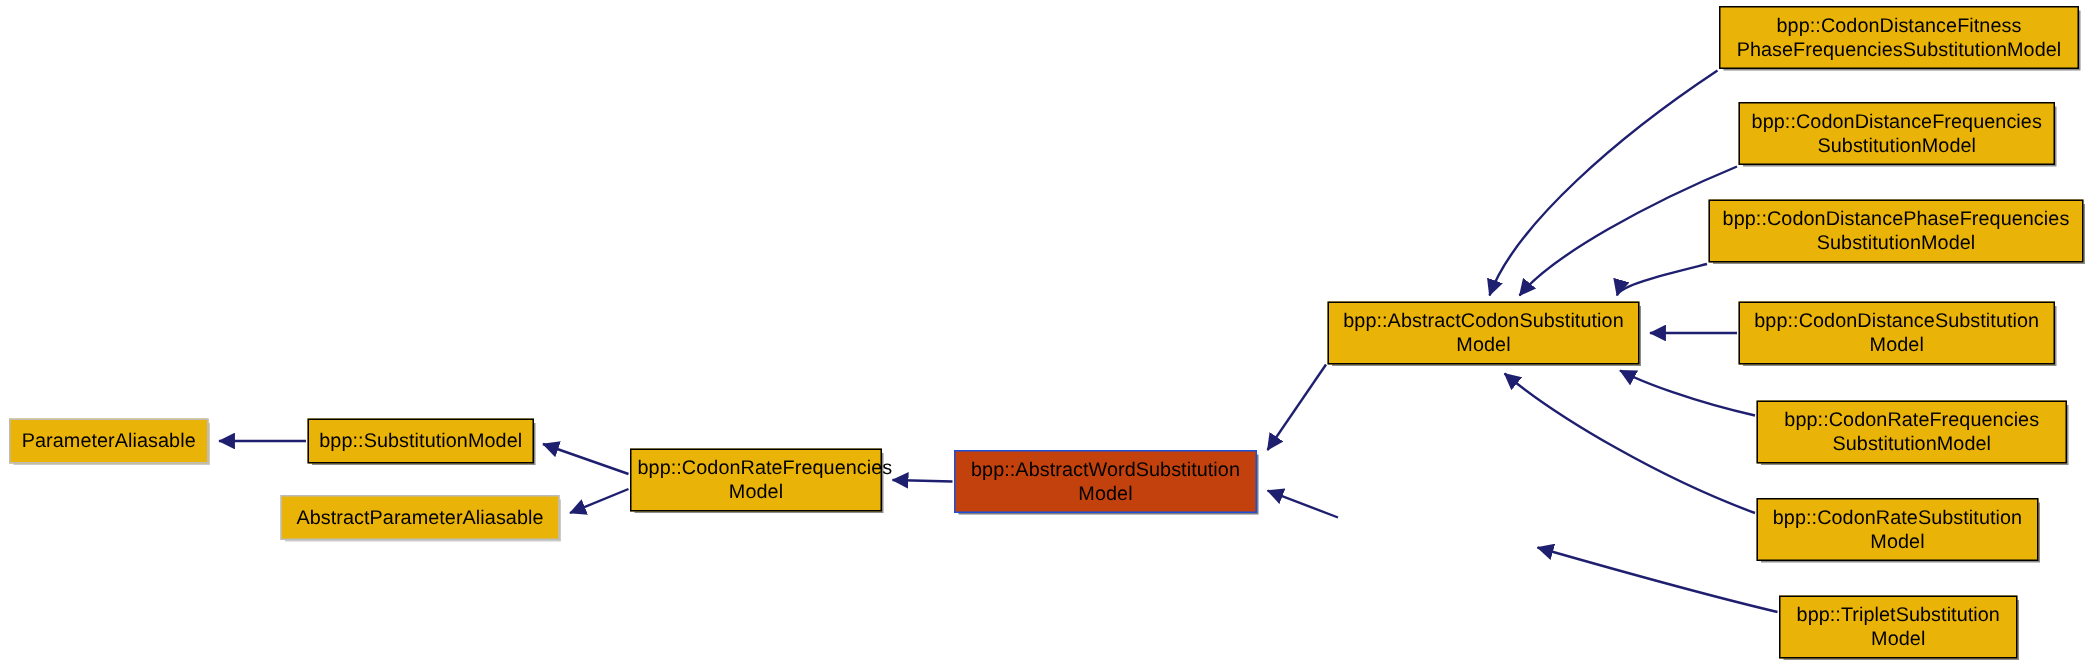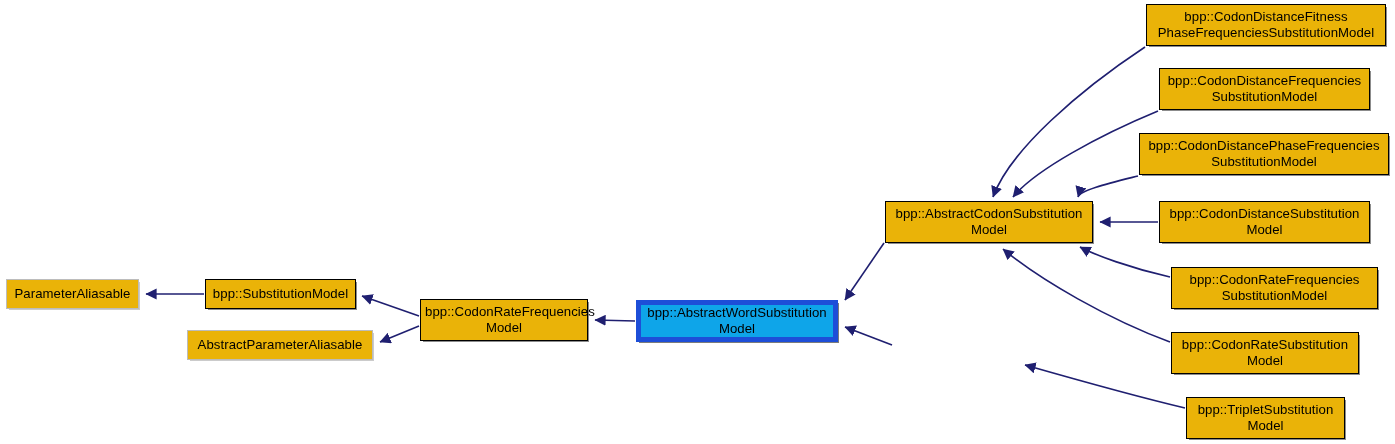"bpp::AbstractWordSubstitution" .node.current { background: #0ea5e9 -> #c2410c; border: 5px solid #1d4ed8 -> 1px solid #1d4ed8 }
